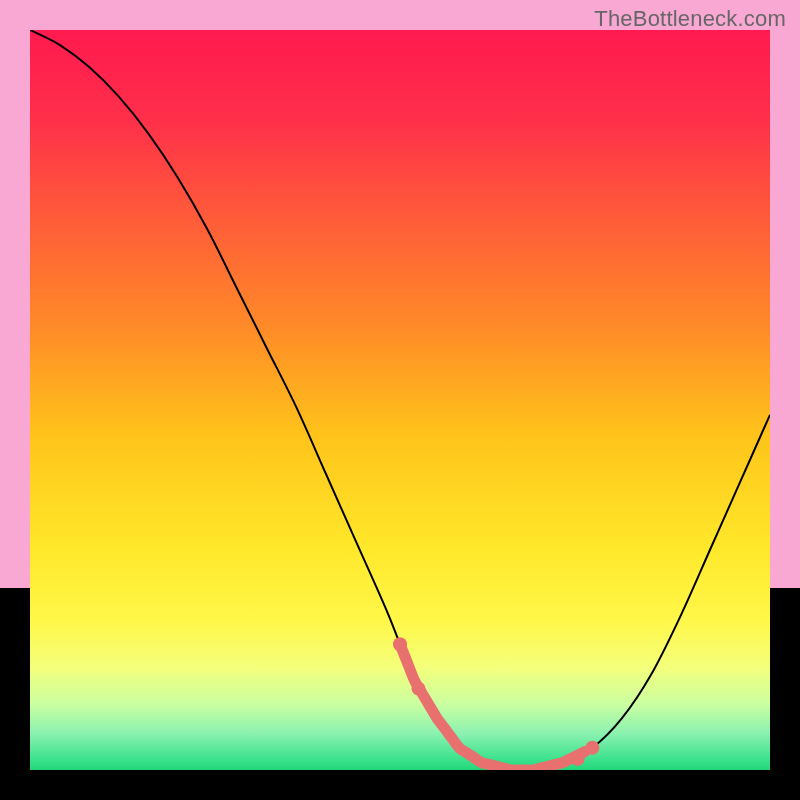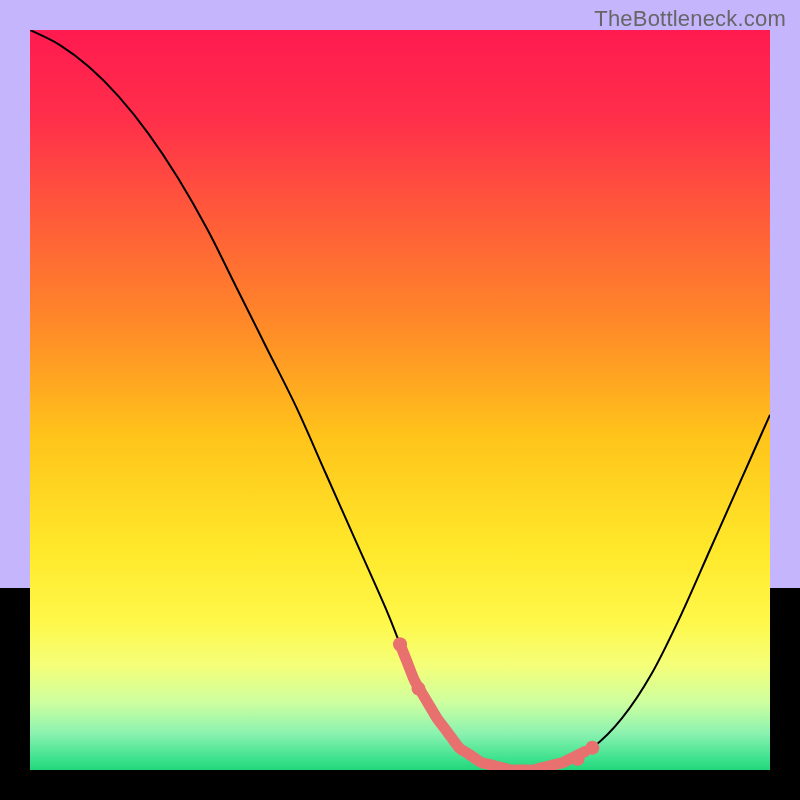"TheBottleneck.com" .container { background: #c4b5fd -> #f9a8d4 }
